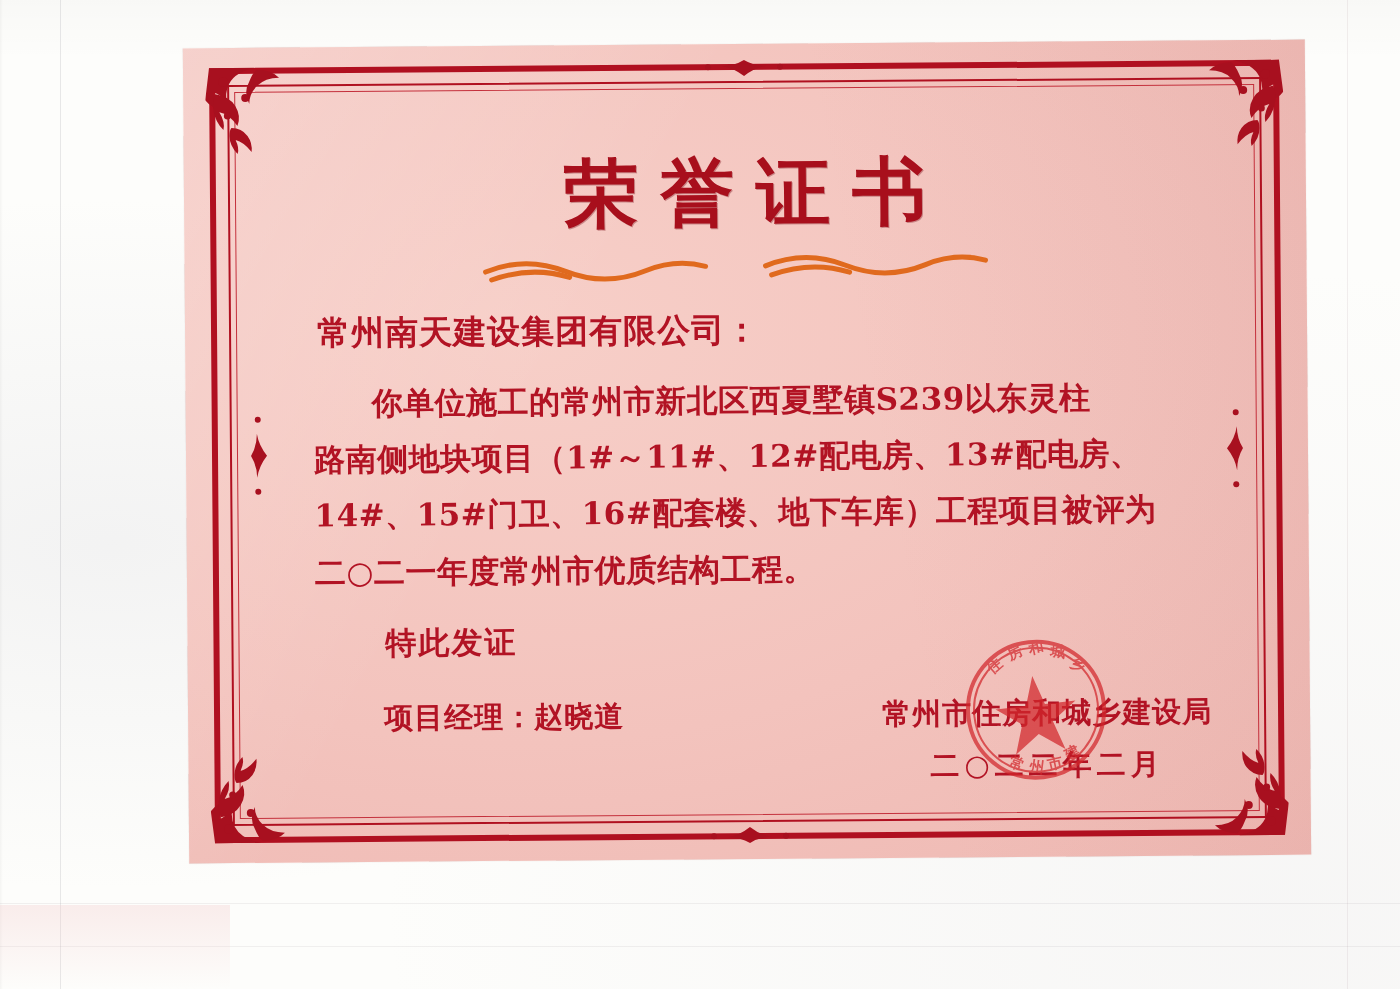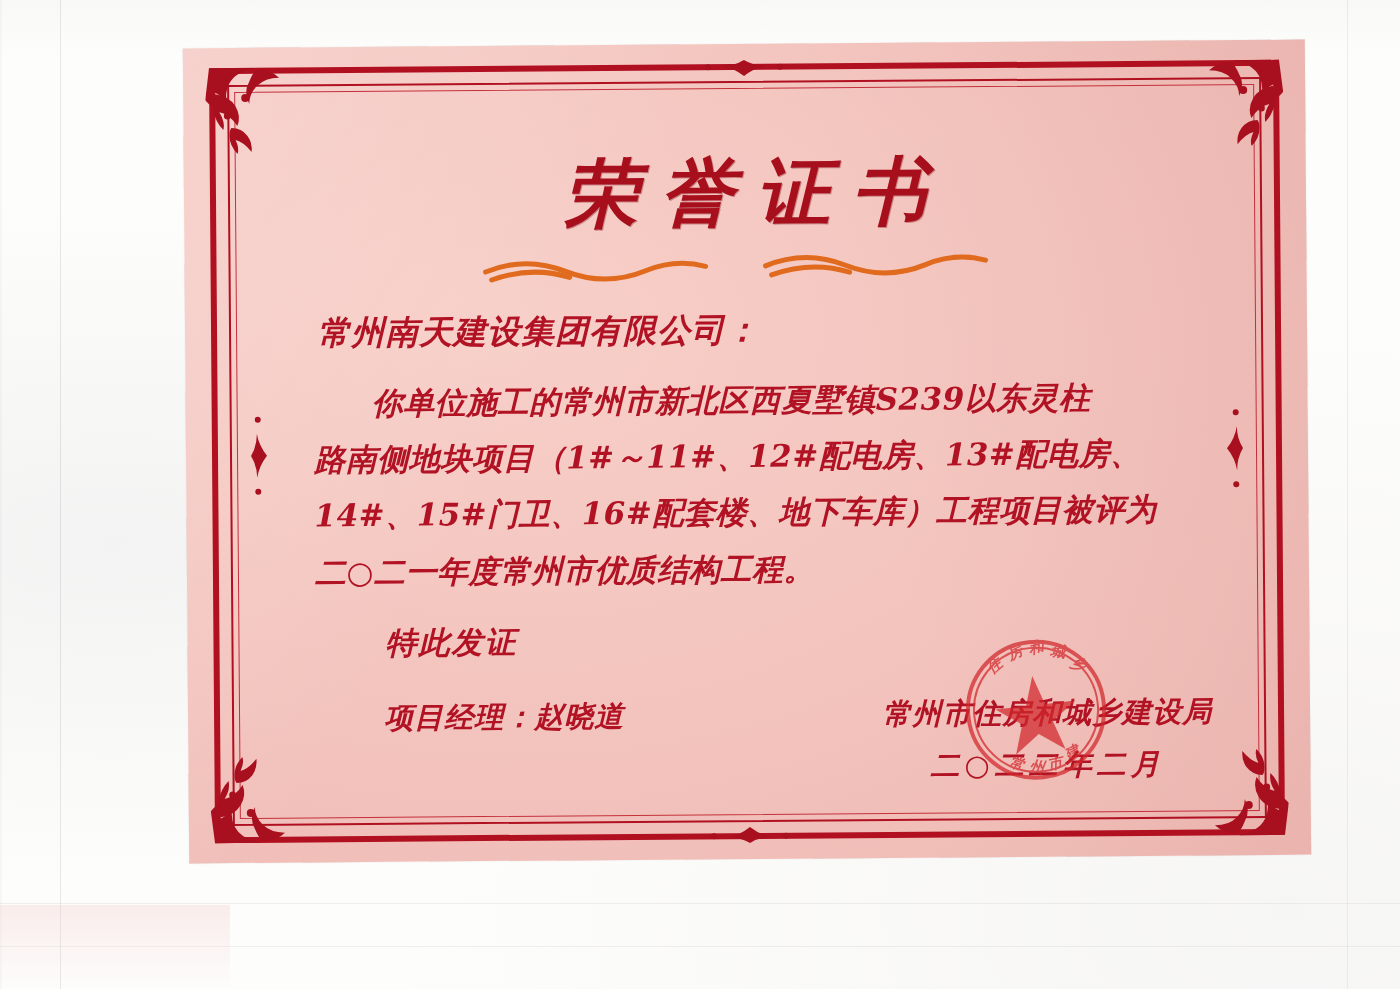"荣誉证书" #scan { font-style: italic -> none }
